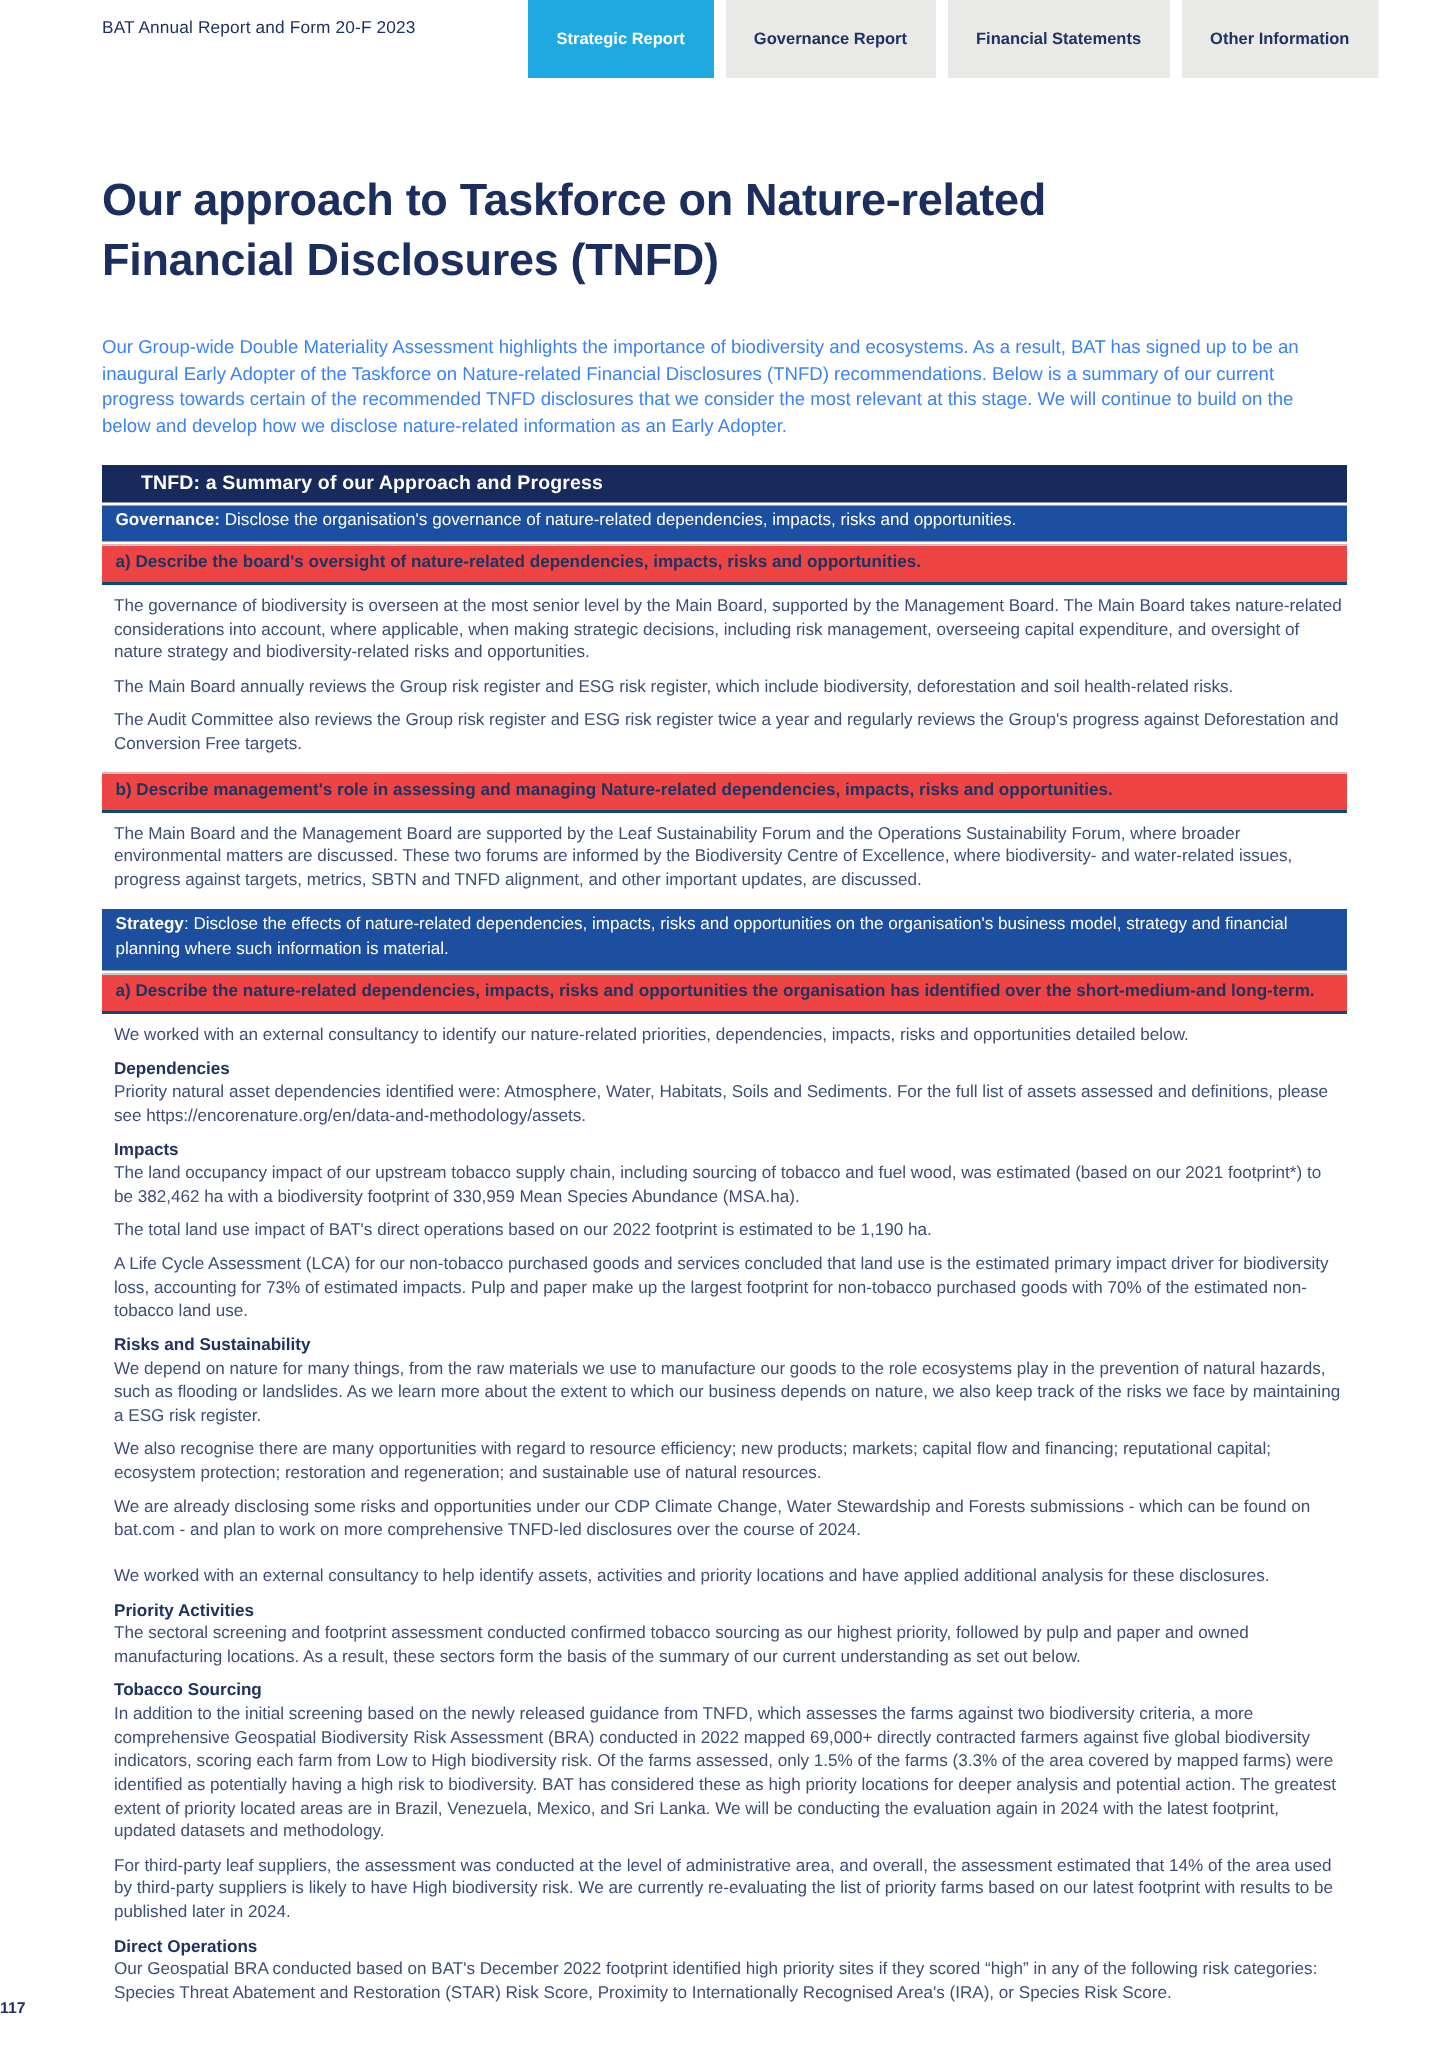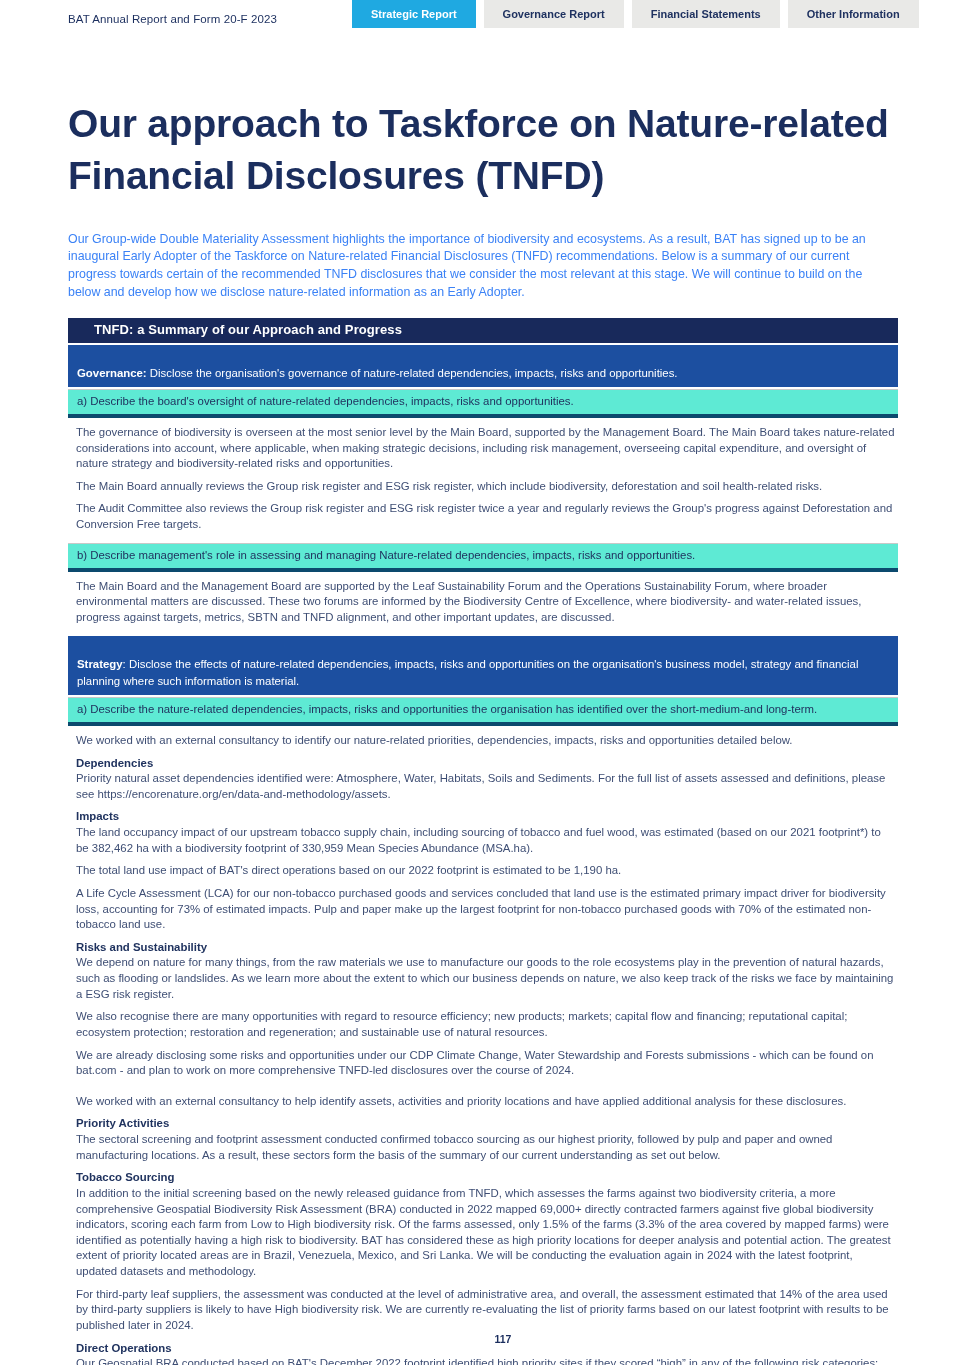"Strategic Report" .tab { height: 28px -> 52px }
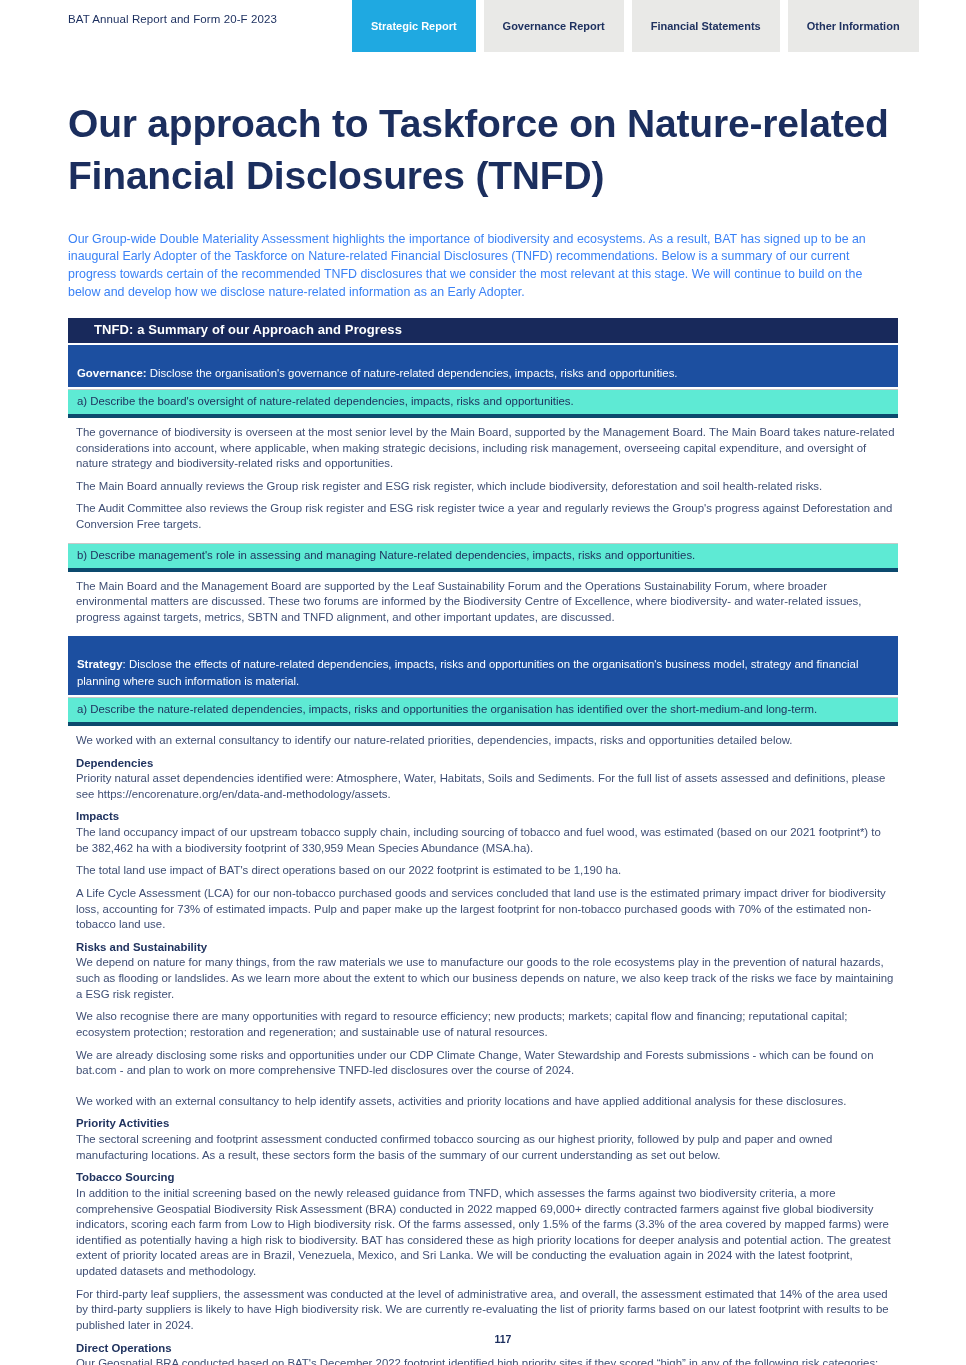"Our approach to Taskforce on" .page-title { font-size: 39px -> 30px; margin-top: 60px -> 76px }
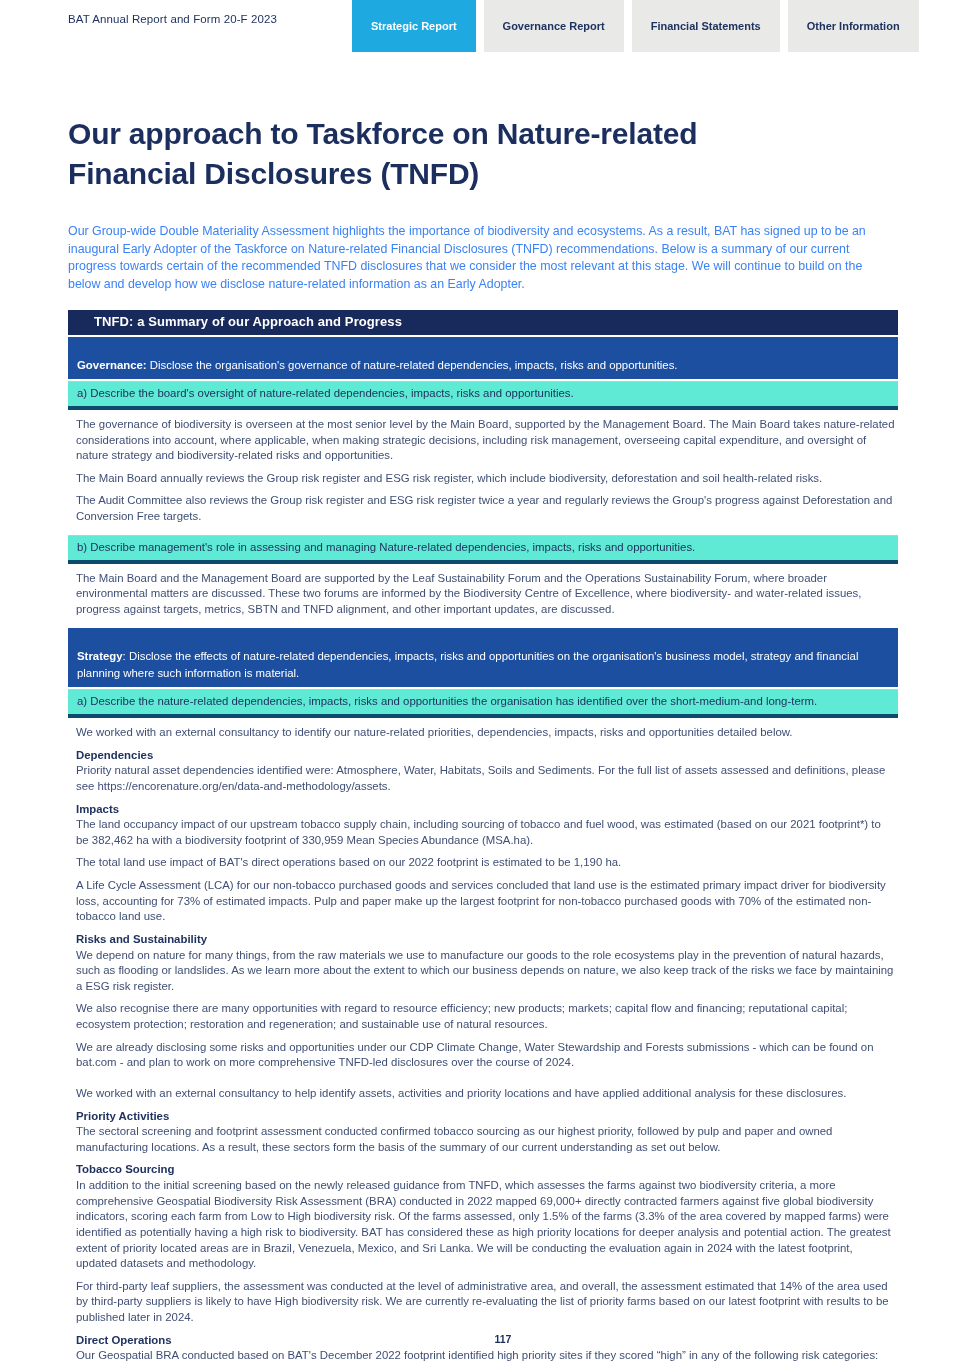"Governance: Disclose the organisation's" .row.category { padding: 20px 9px 5px -> 2px 9px 5px }
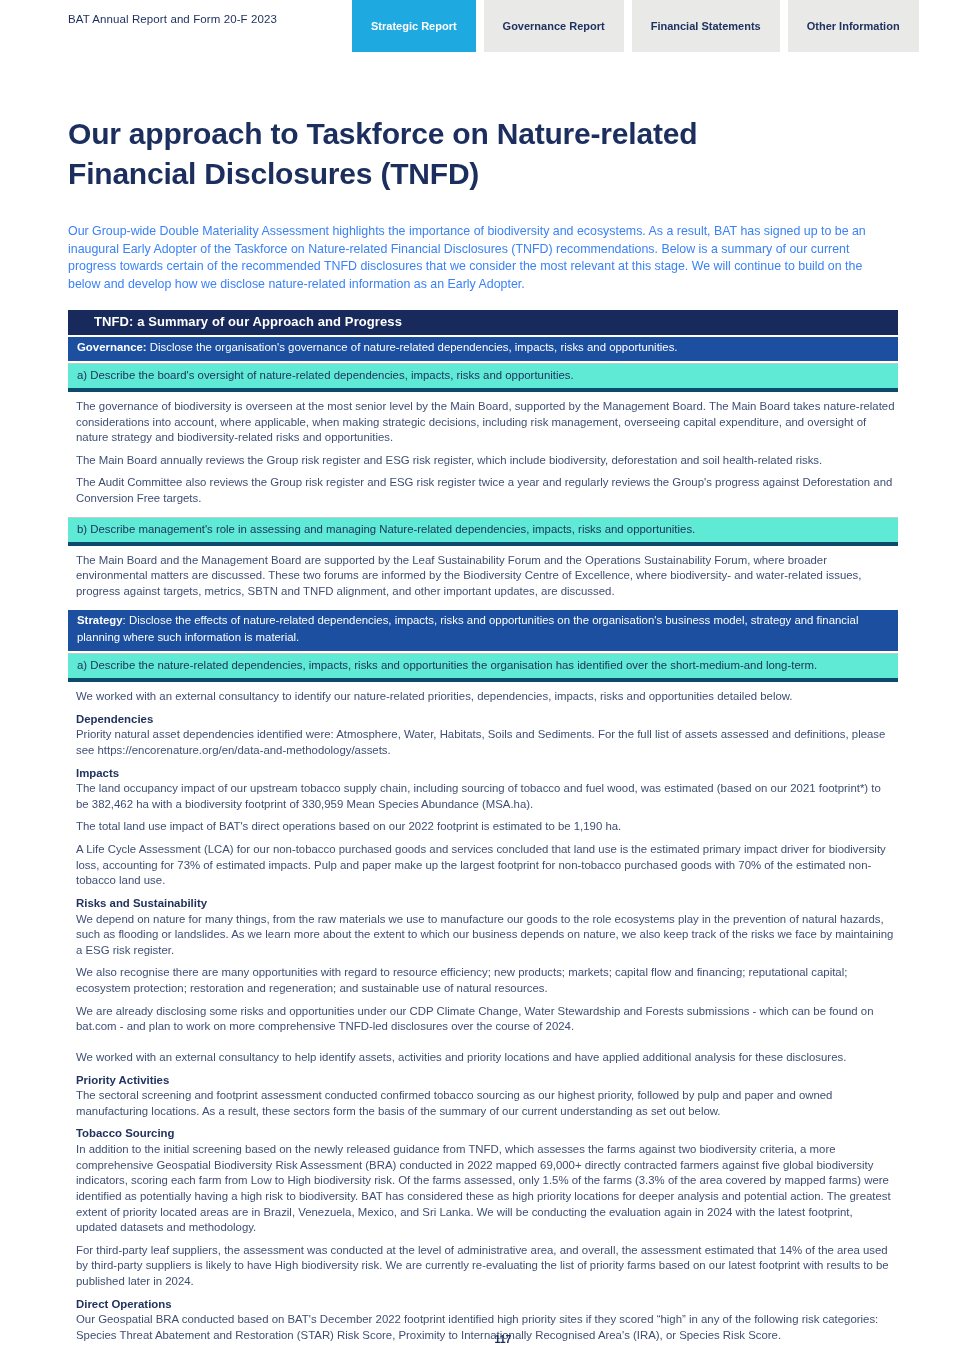"a) Describe the board's oversight" .row.question { background: #5eead4 -> #ef4444; border-bottom: 4px solid #0c4a6e -> 2px solid #0c4a6e; font-weight: normal -> bold }
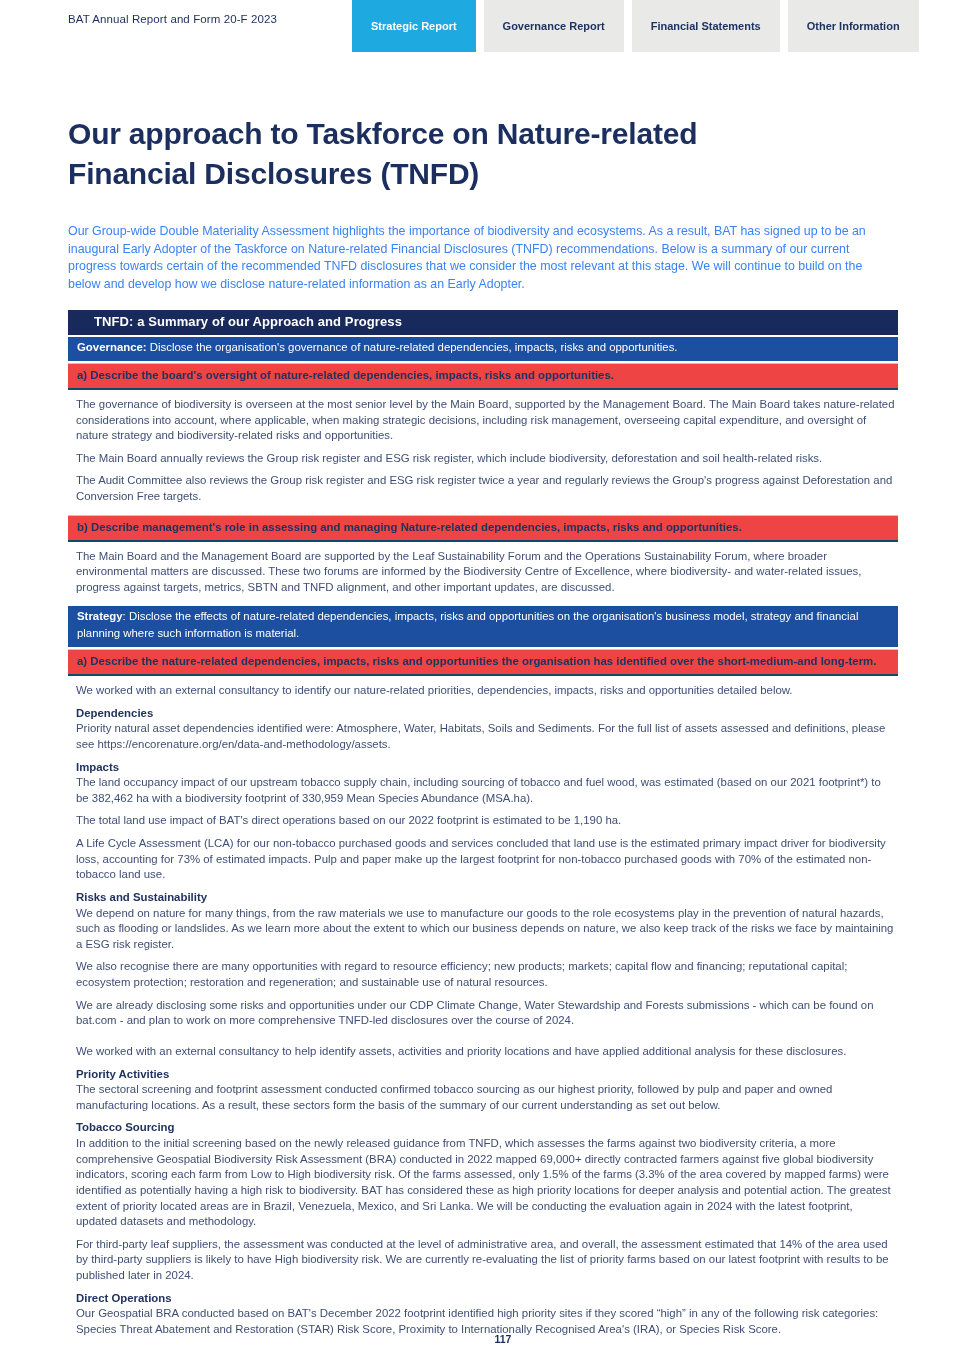"117" .page-num { padding-left: 40px -> none; text-align: center -> none }
